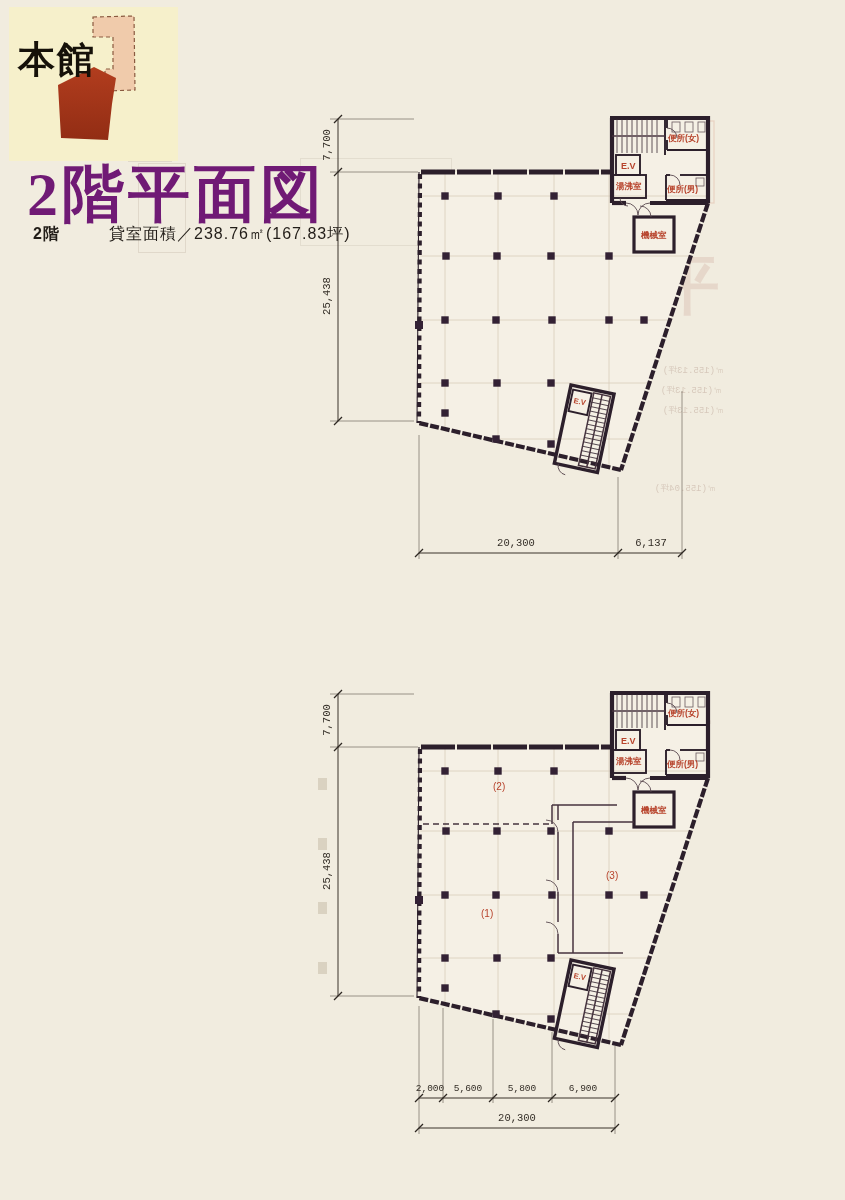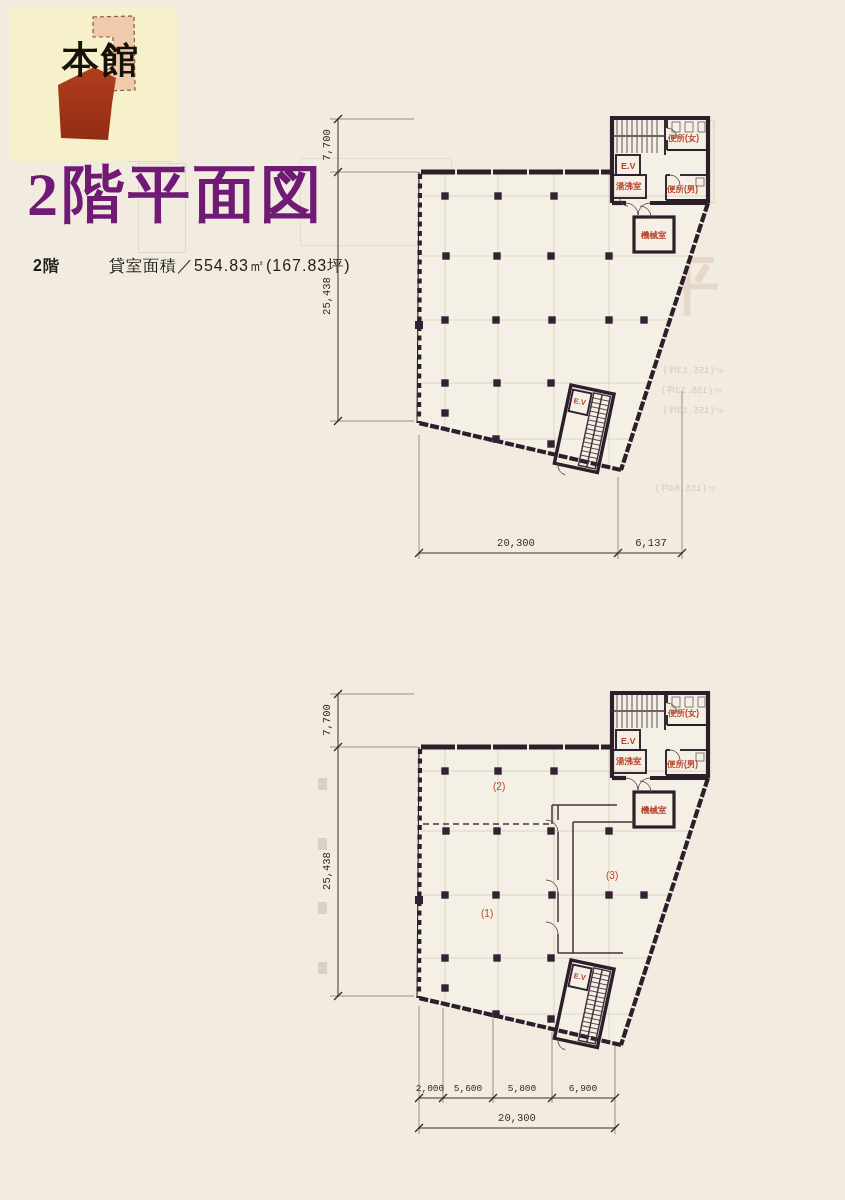"本館" .klabel { margin-left: 44px -> none }
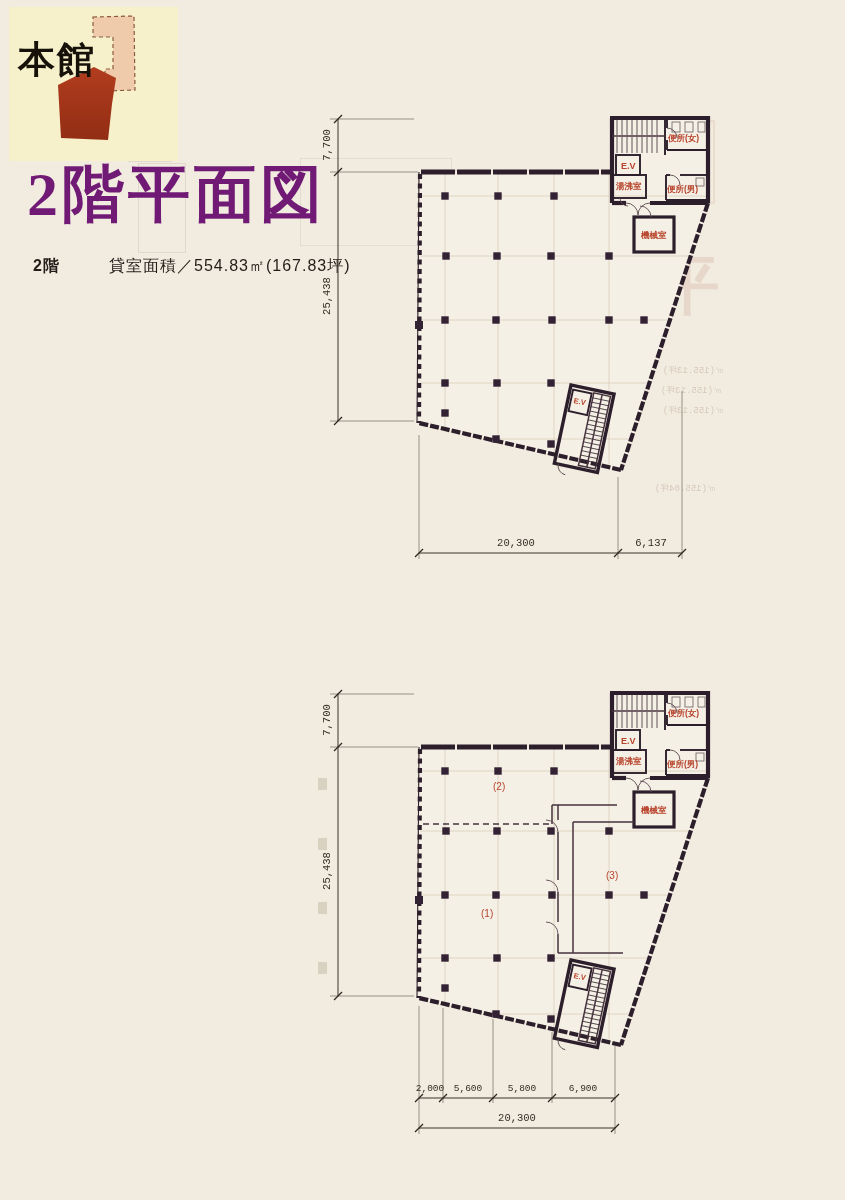"2階" .caption .flabel { margin-top: 32px -> none }
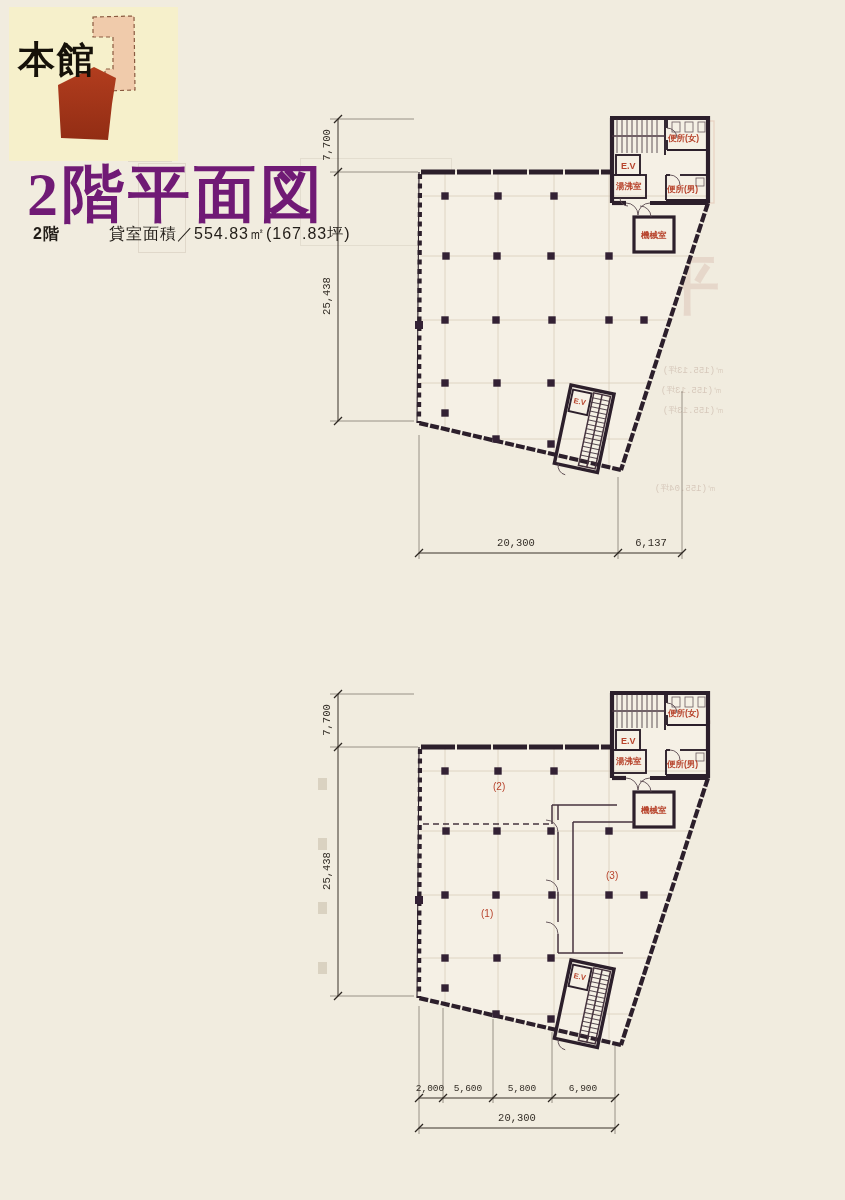"貸室面積／554.83㎡(167.83坪)" span { text: 554.83 -> 238.76 }
